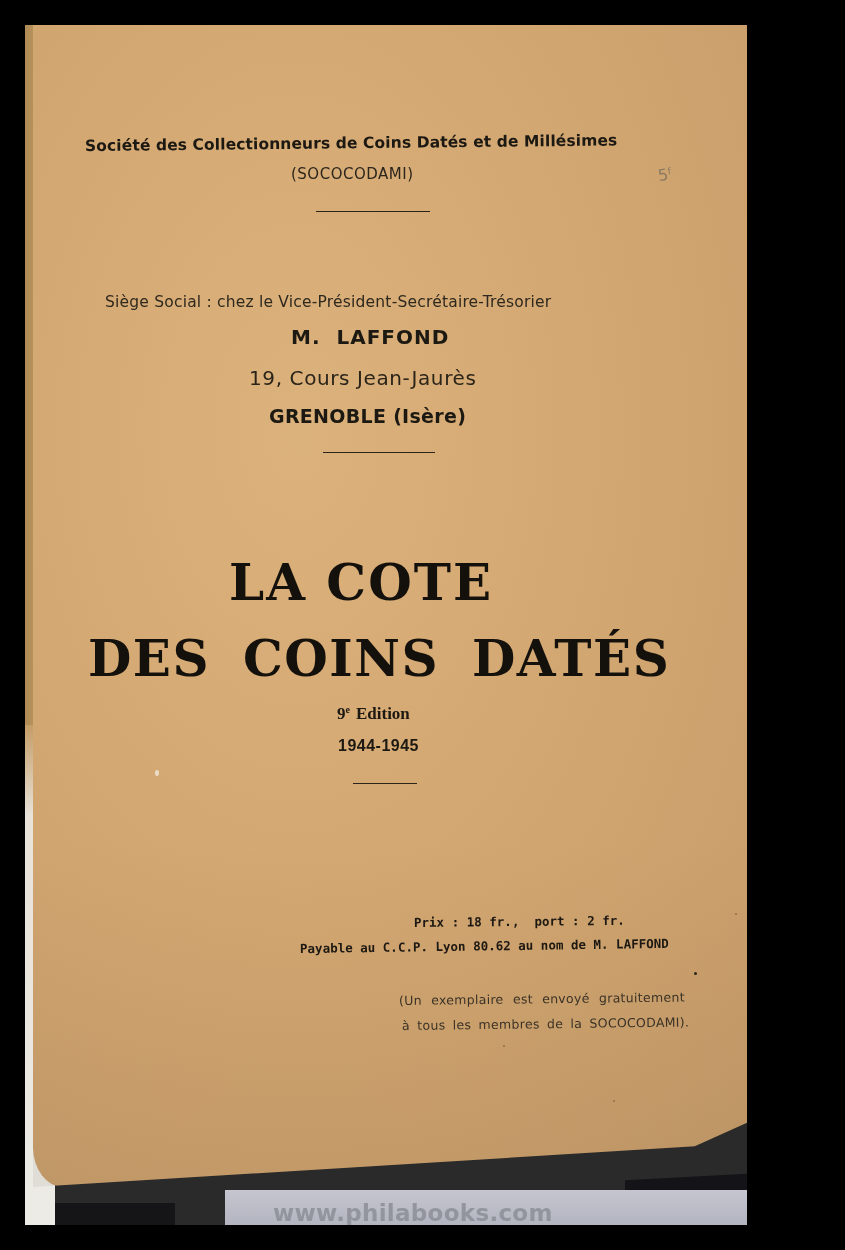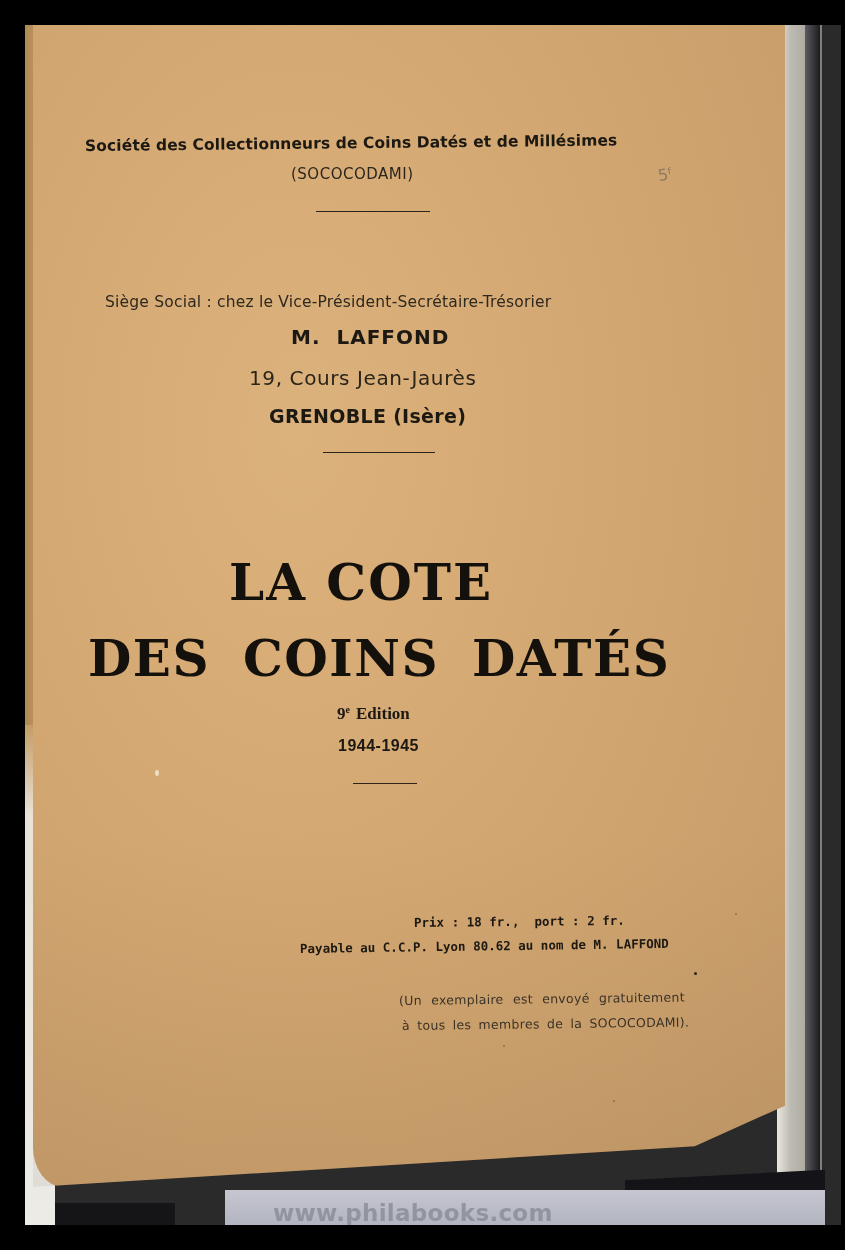"www.philabooks.com" .photo { width: 816px -> 722px }
